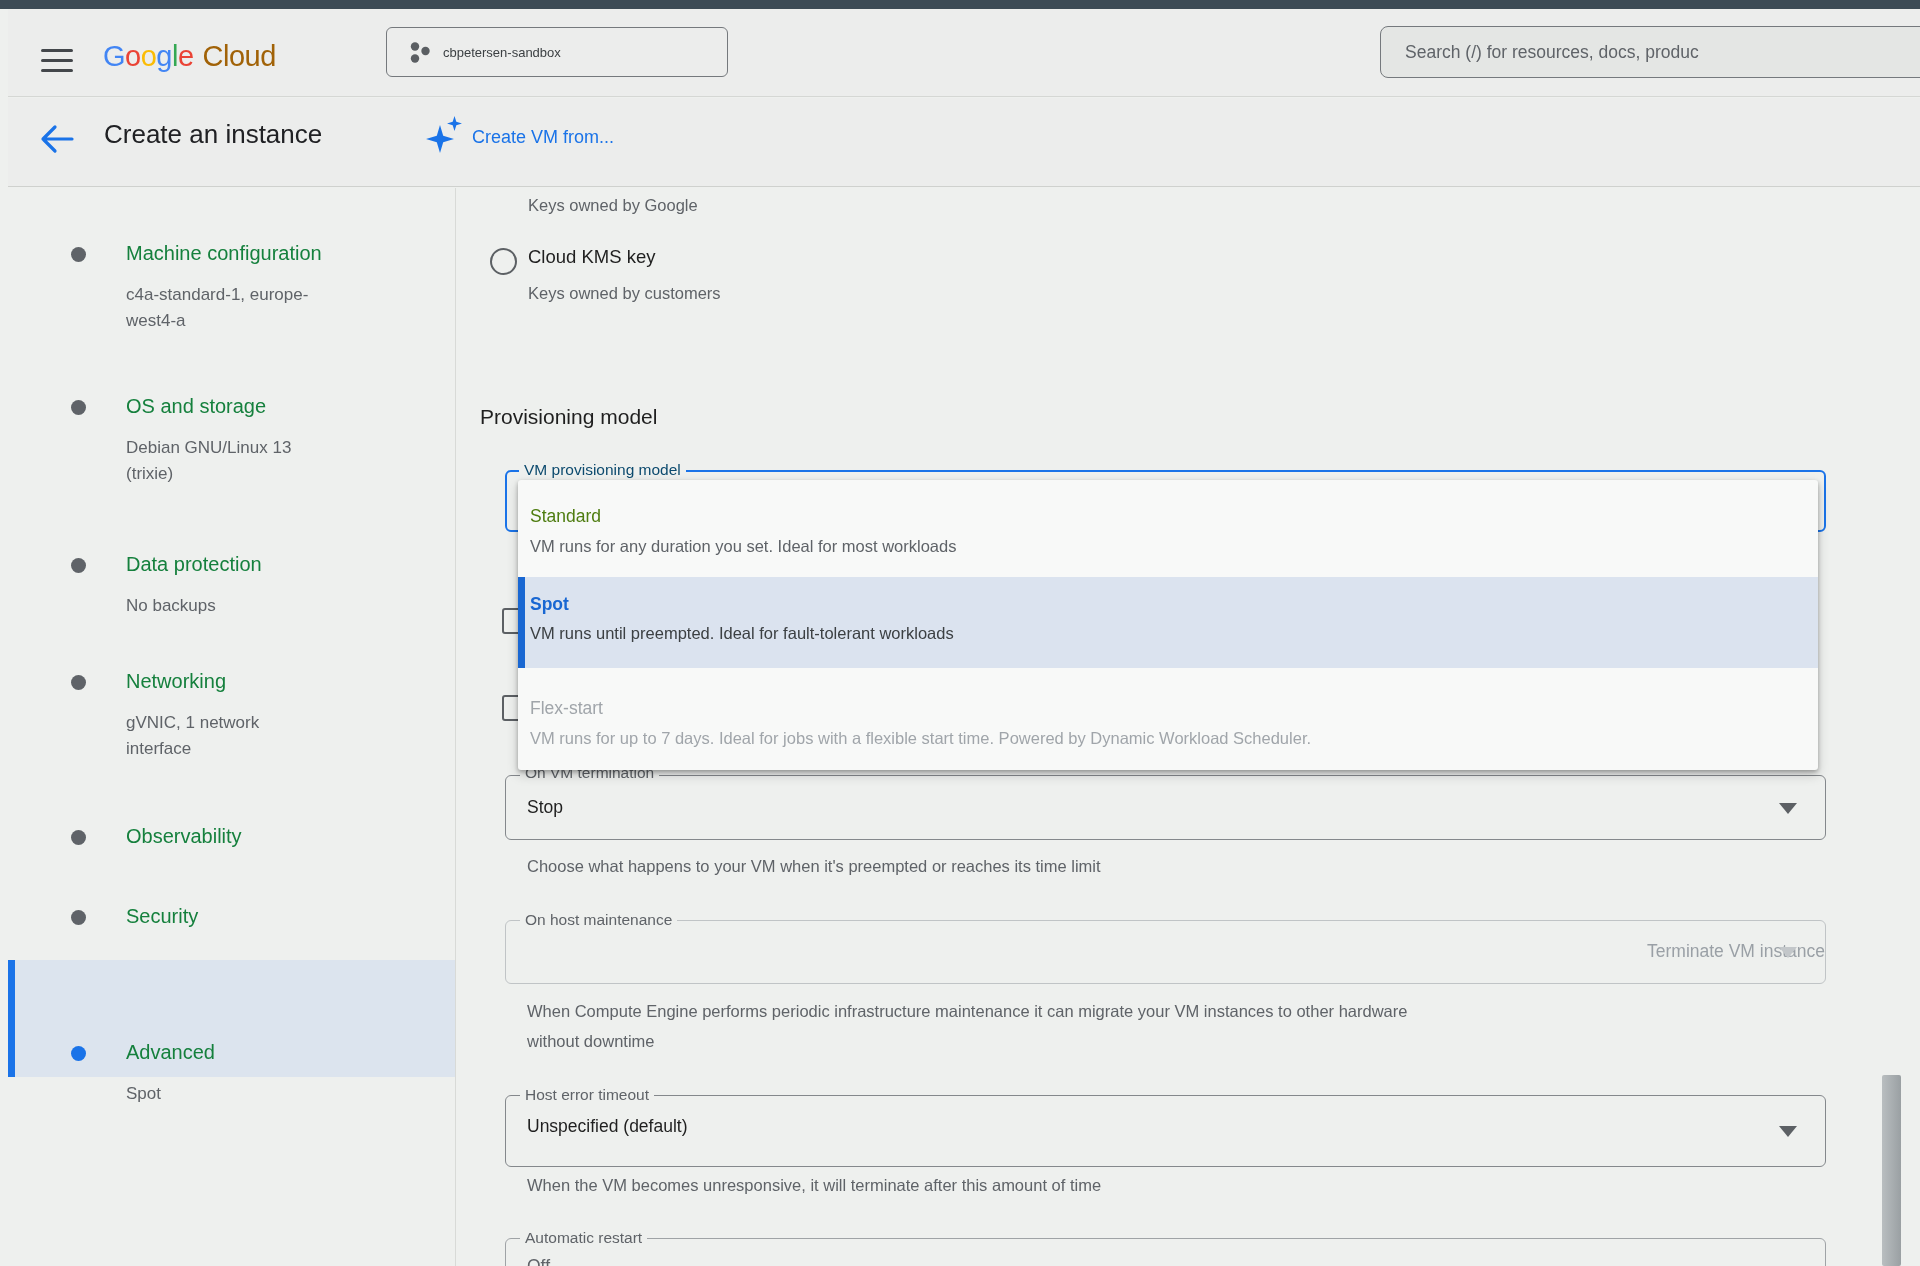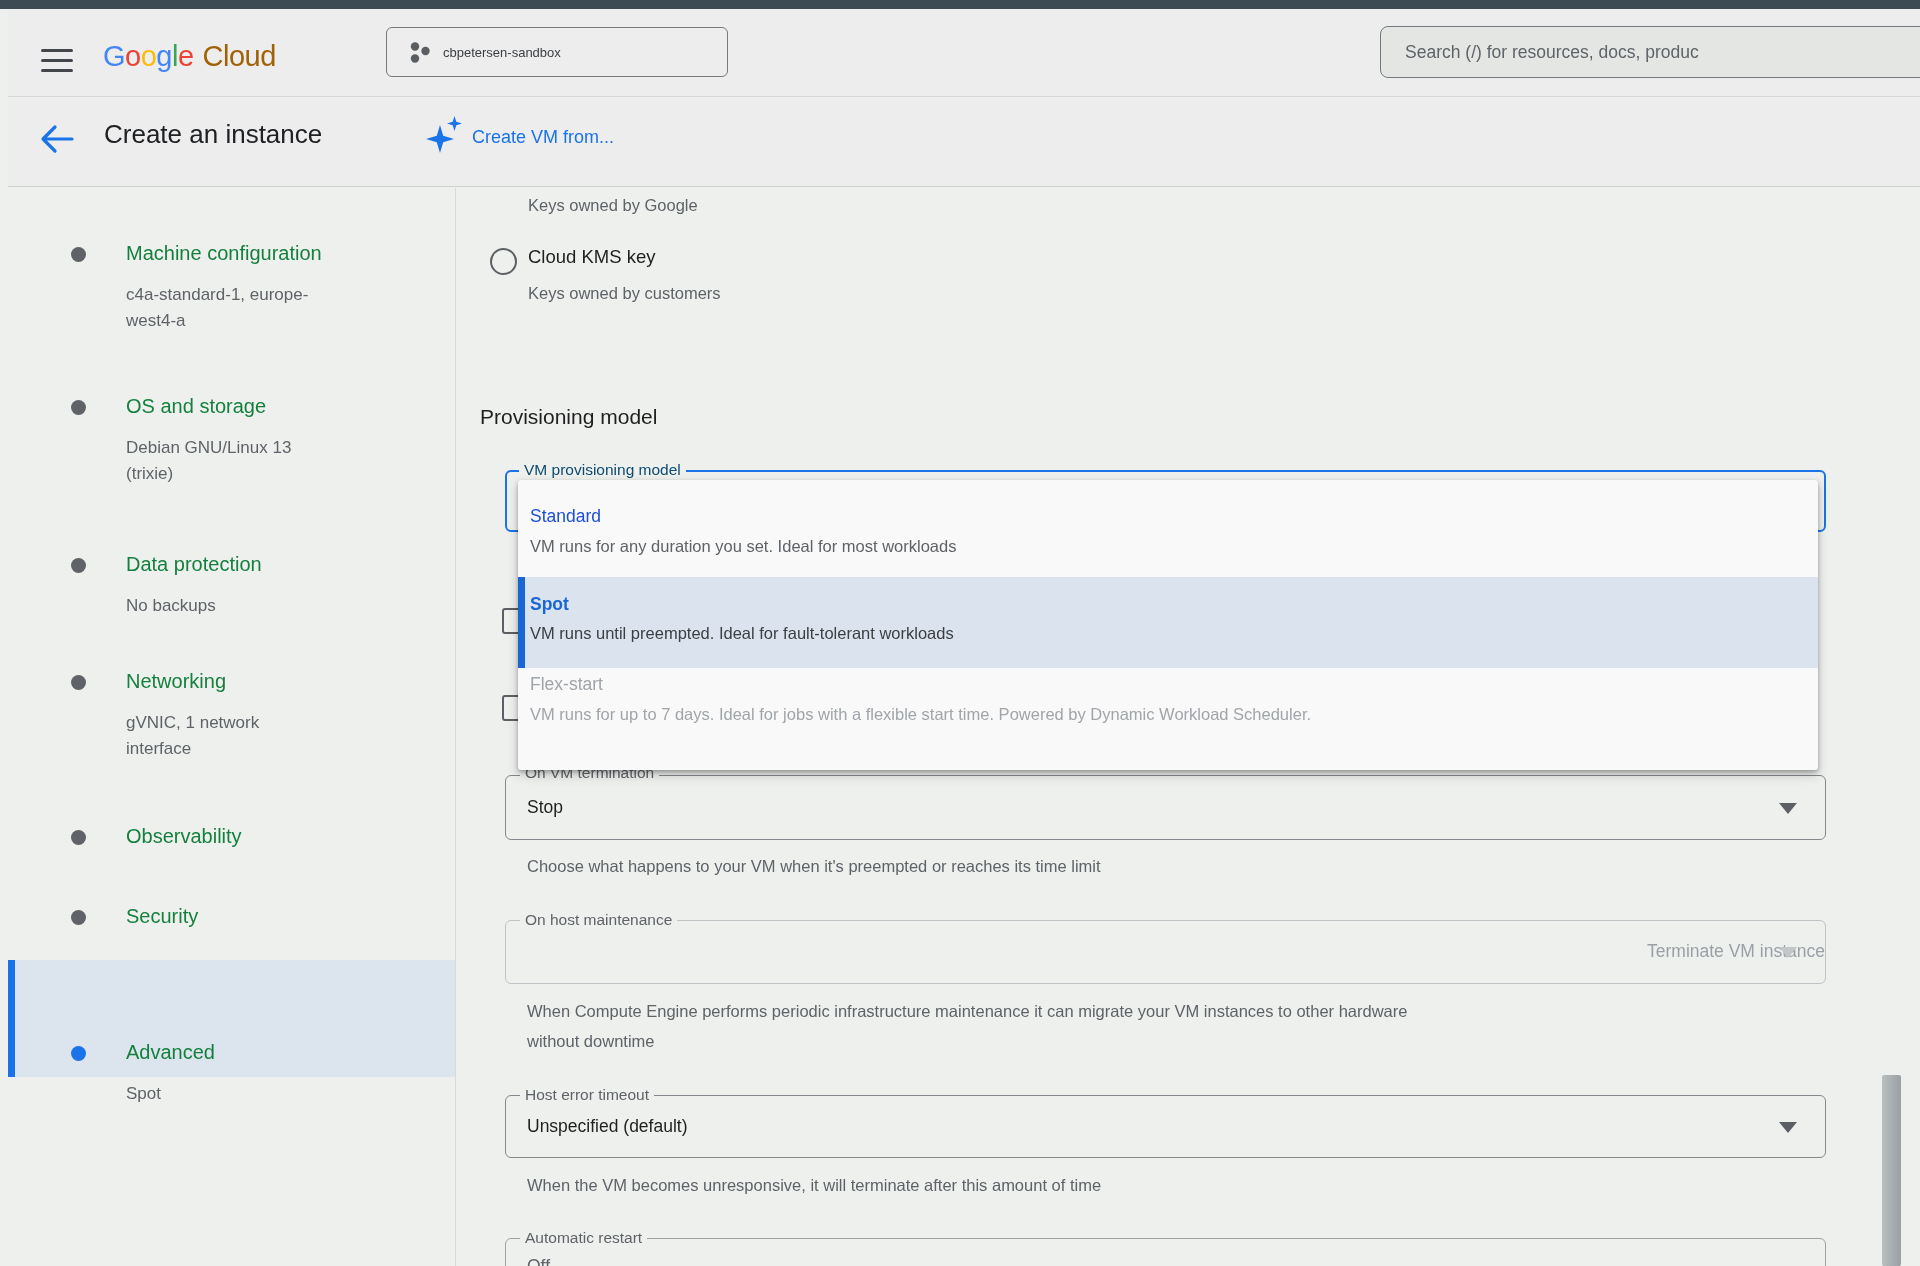"Standard" .mrow .mname { color: #1d4ed8 -> #4d7c0f }
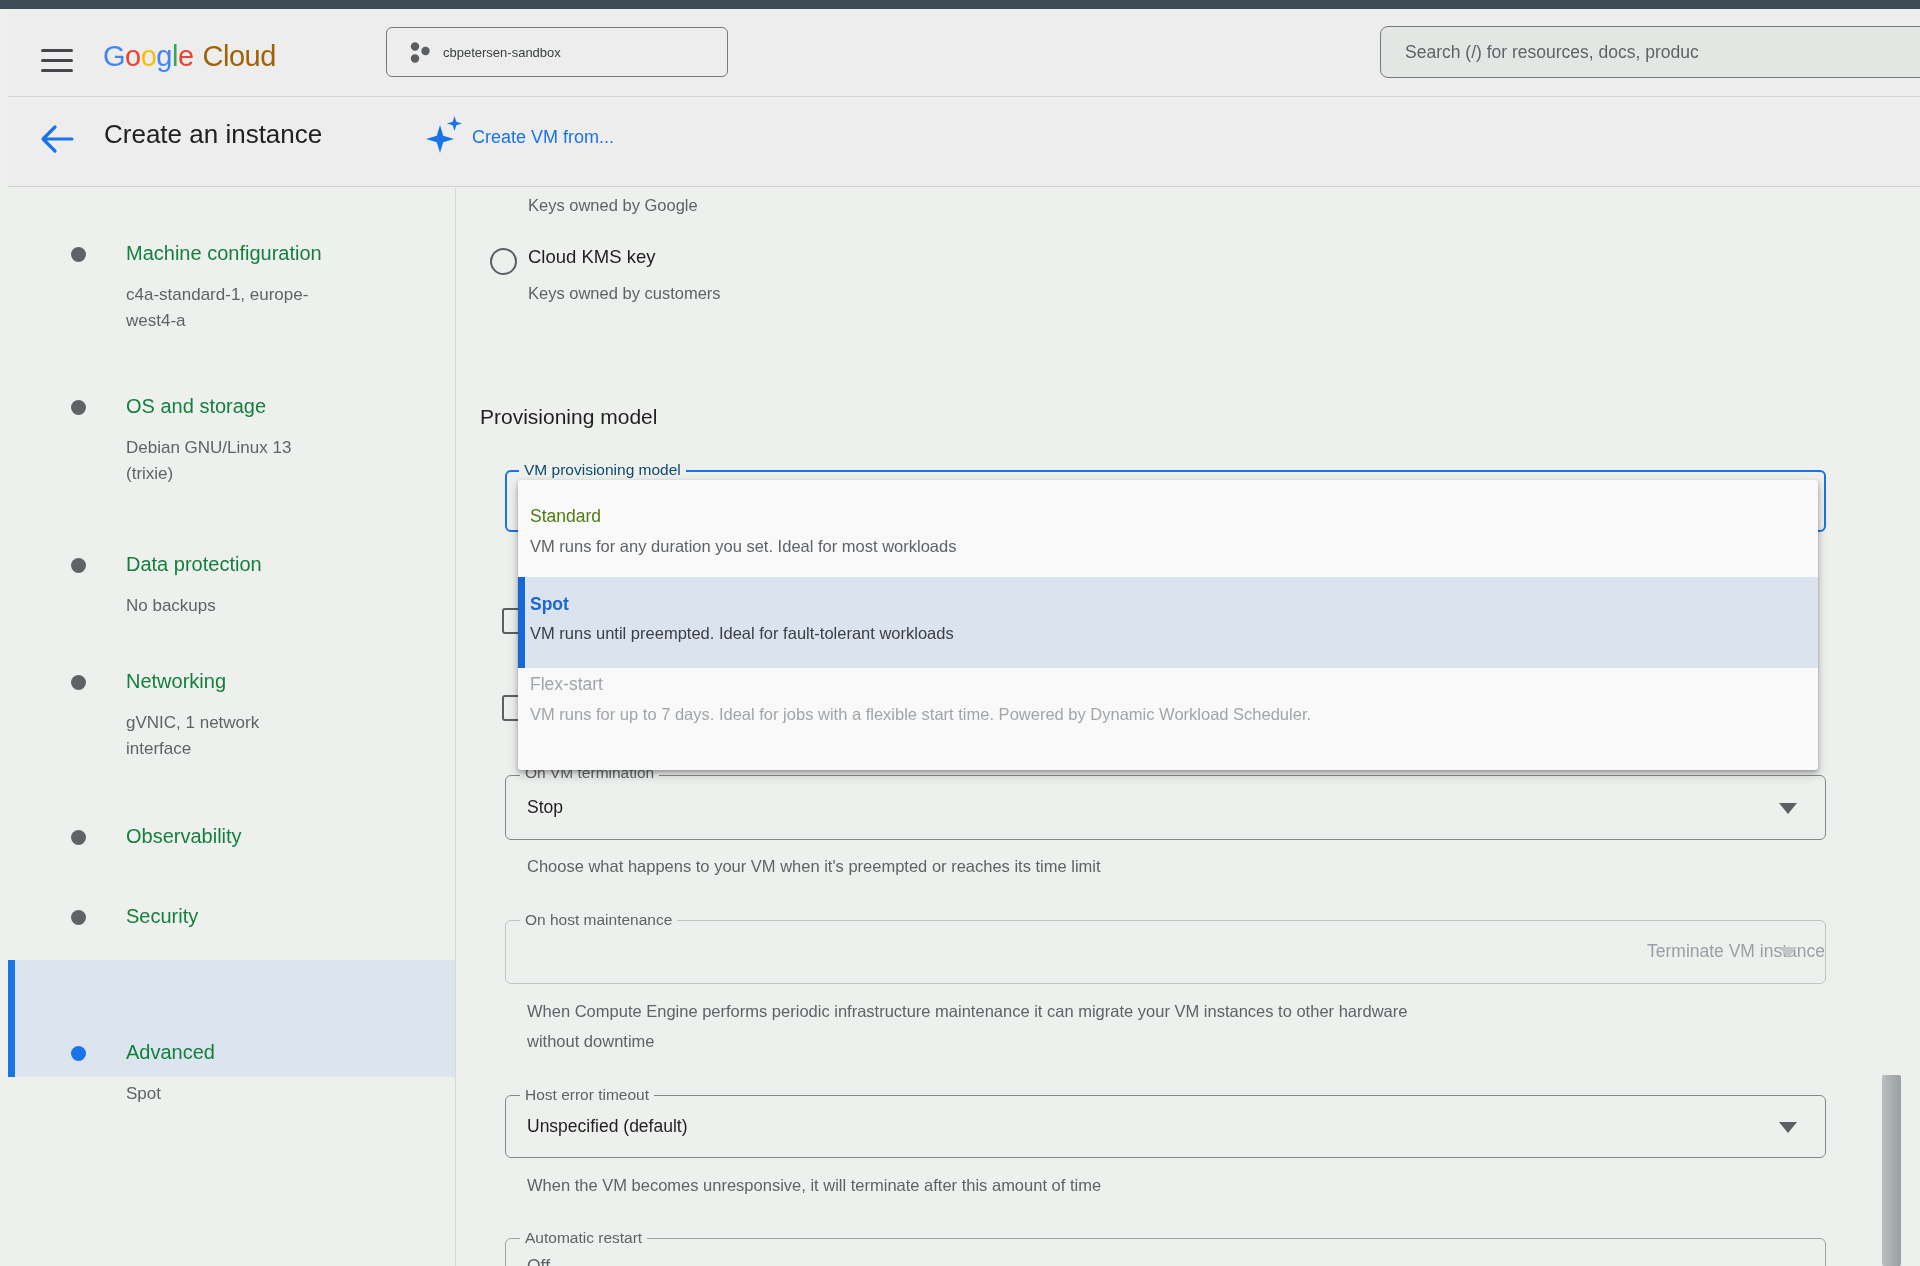"Flex-start" .mrow-flex { padding-top: 6px -> 30px }
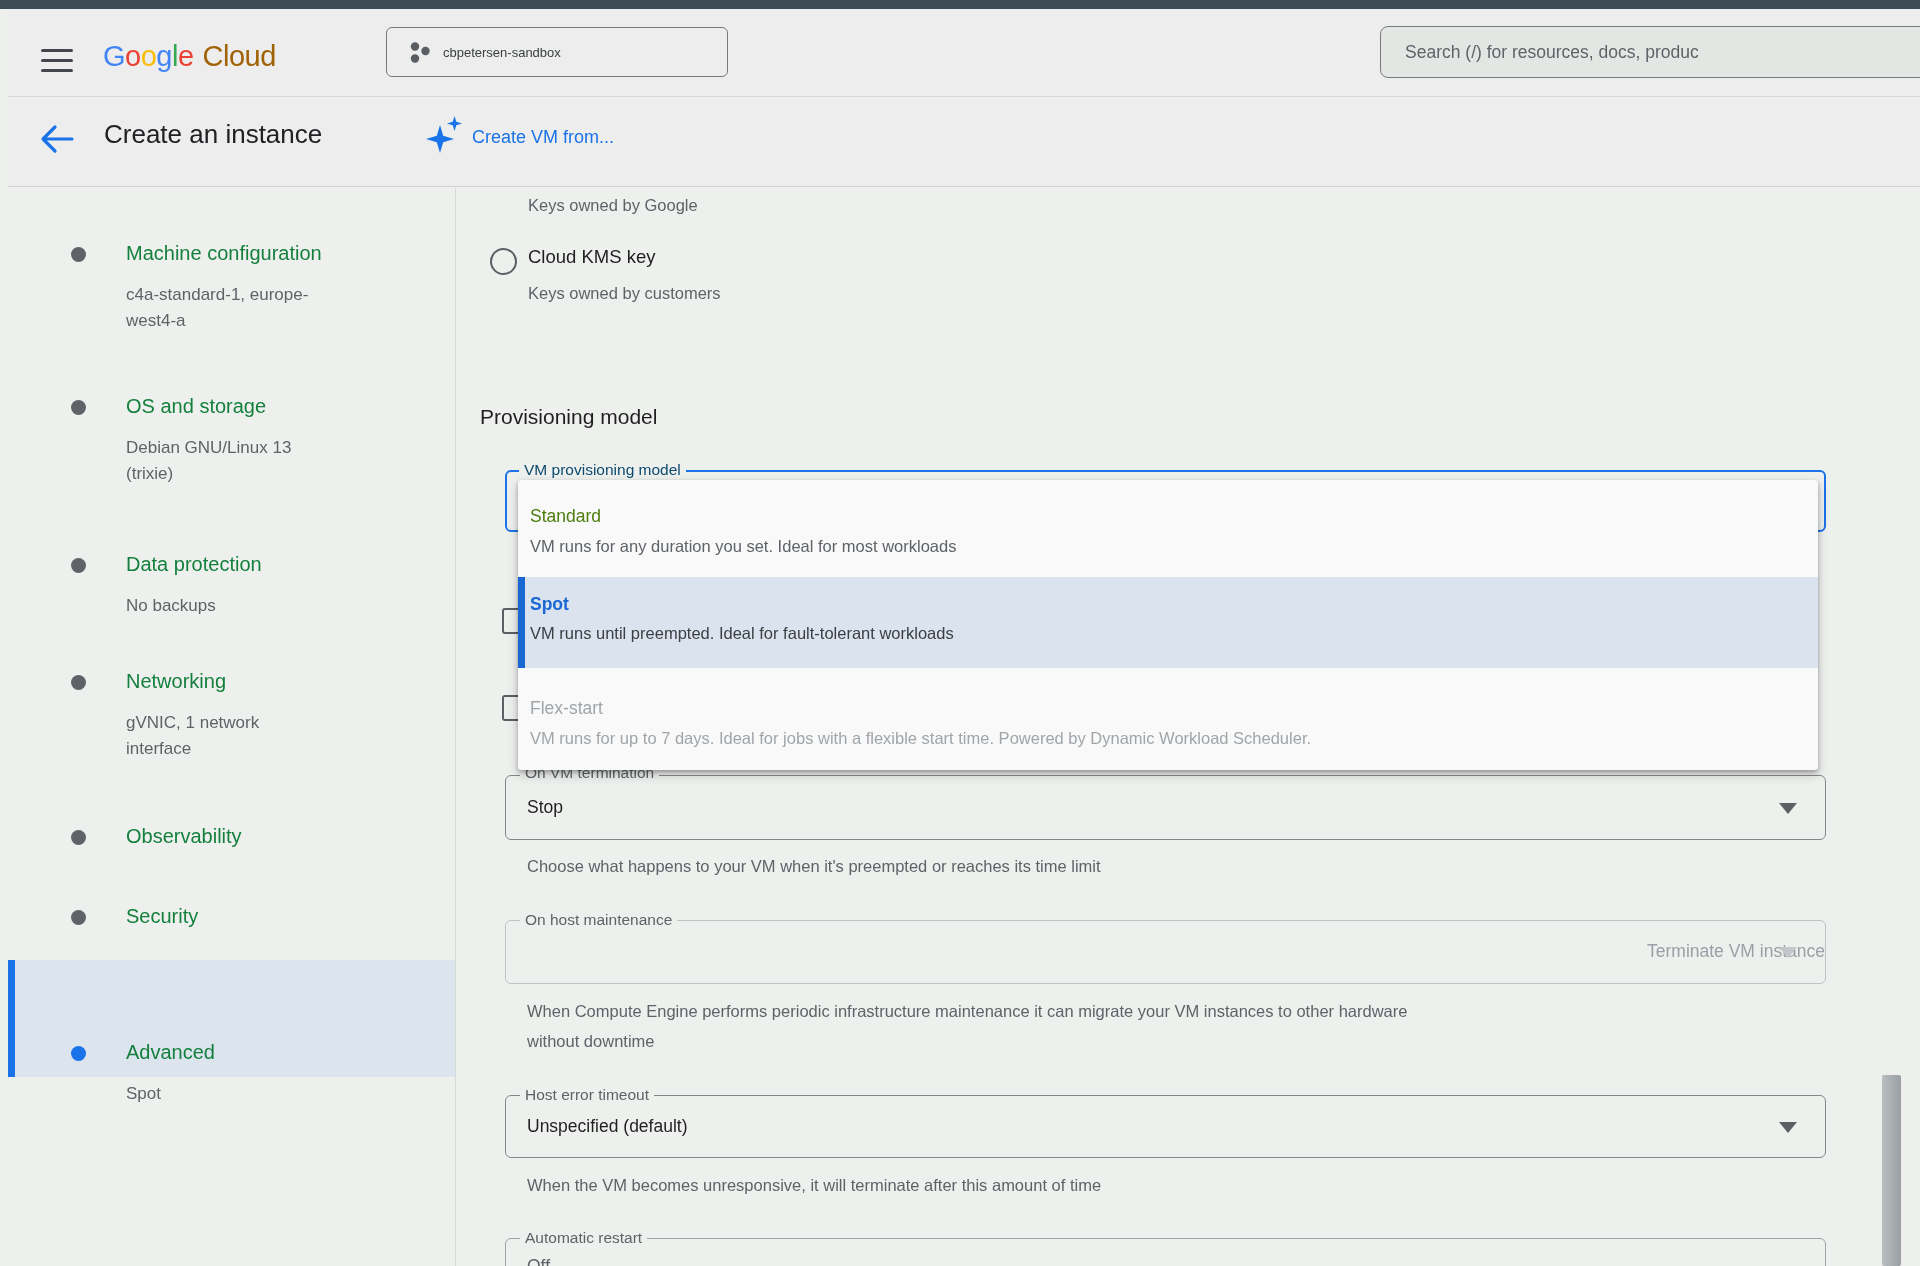"Host error timeout" .f-hosterror { height: 63px -> 72px }
